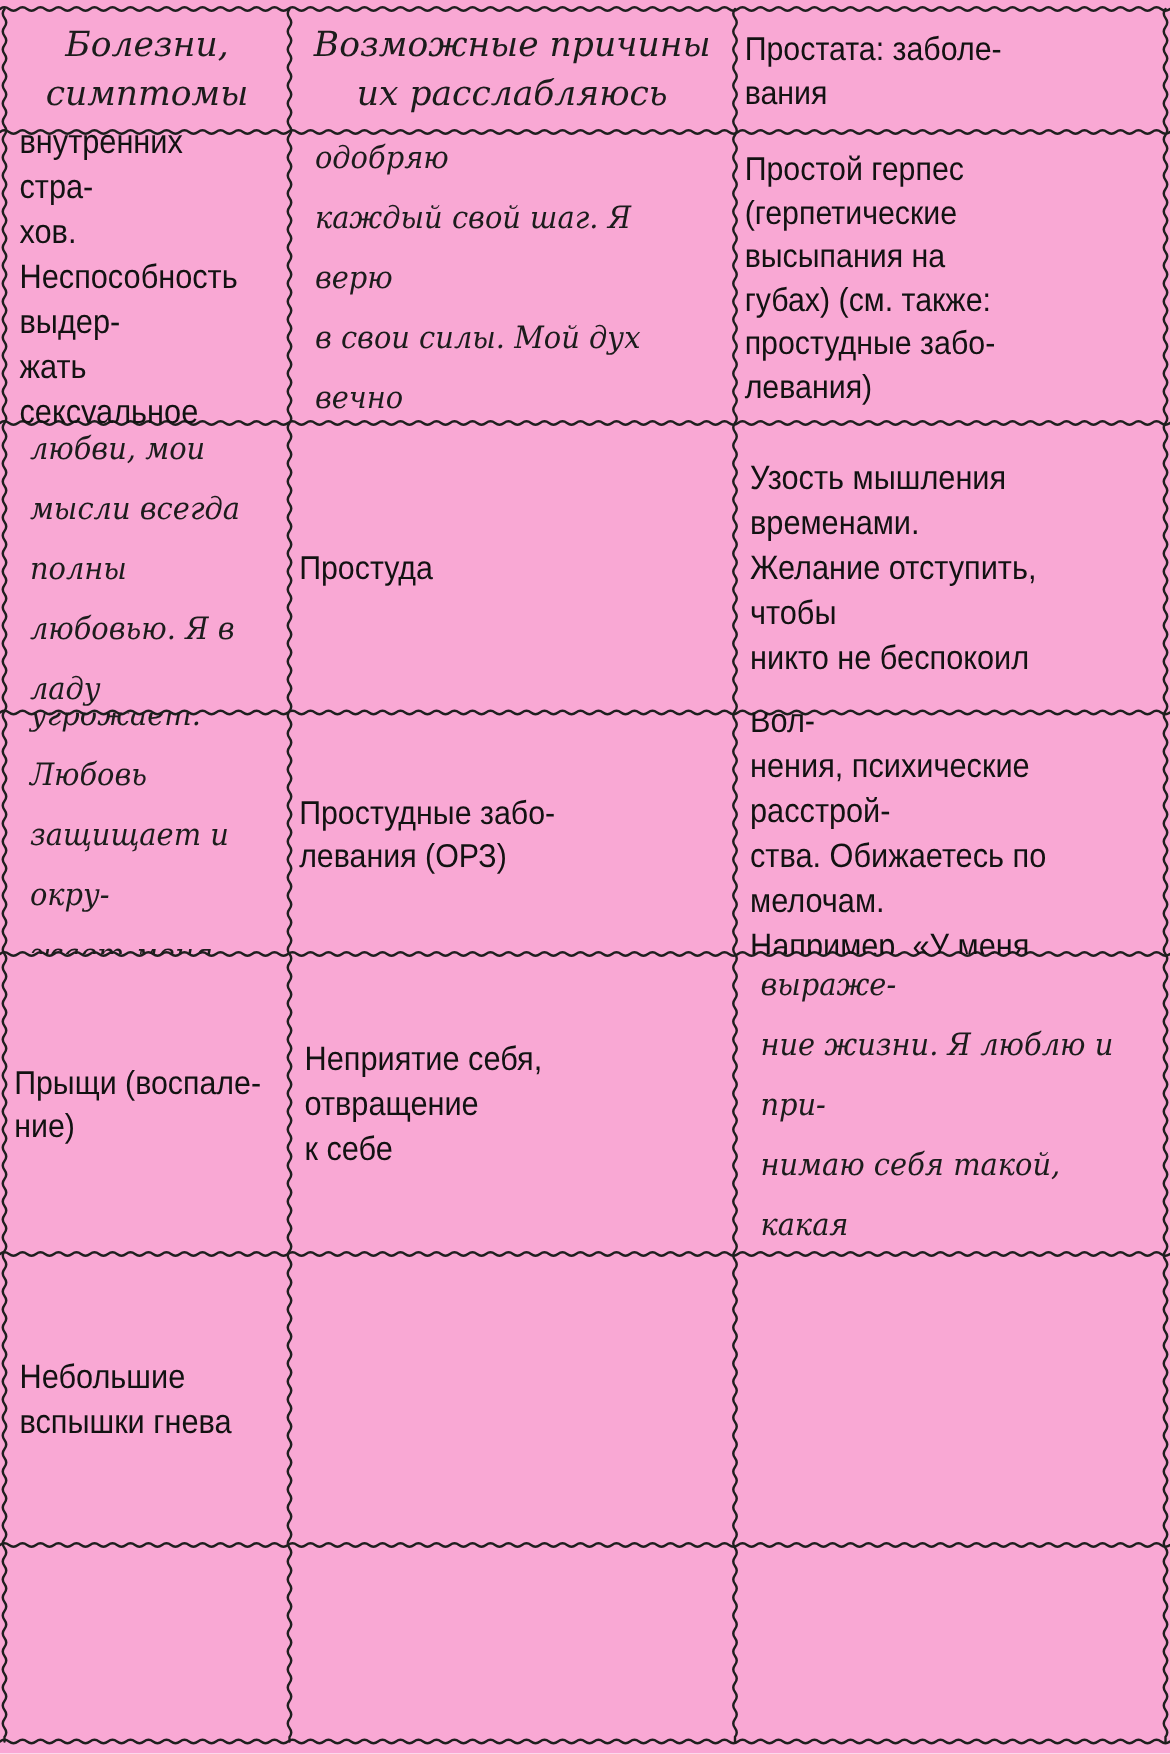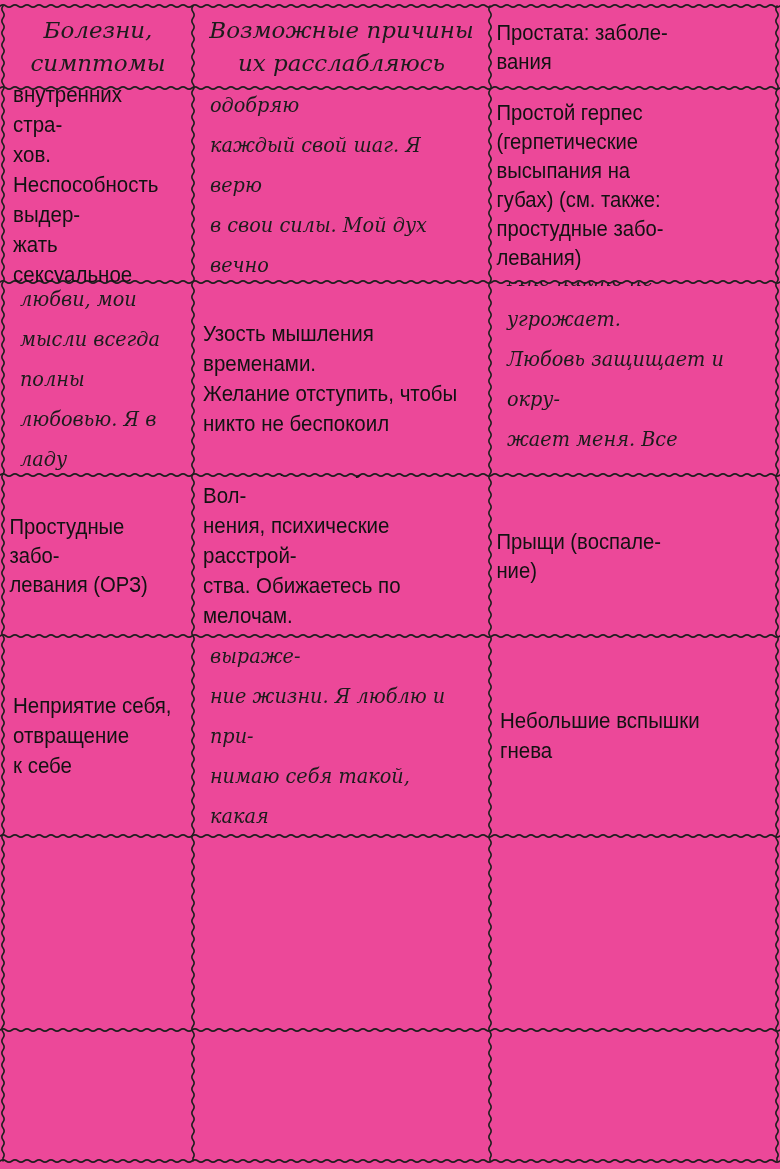"Болезни," .page { background: #ec4899 -> #f9a8d4 }
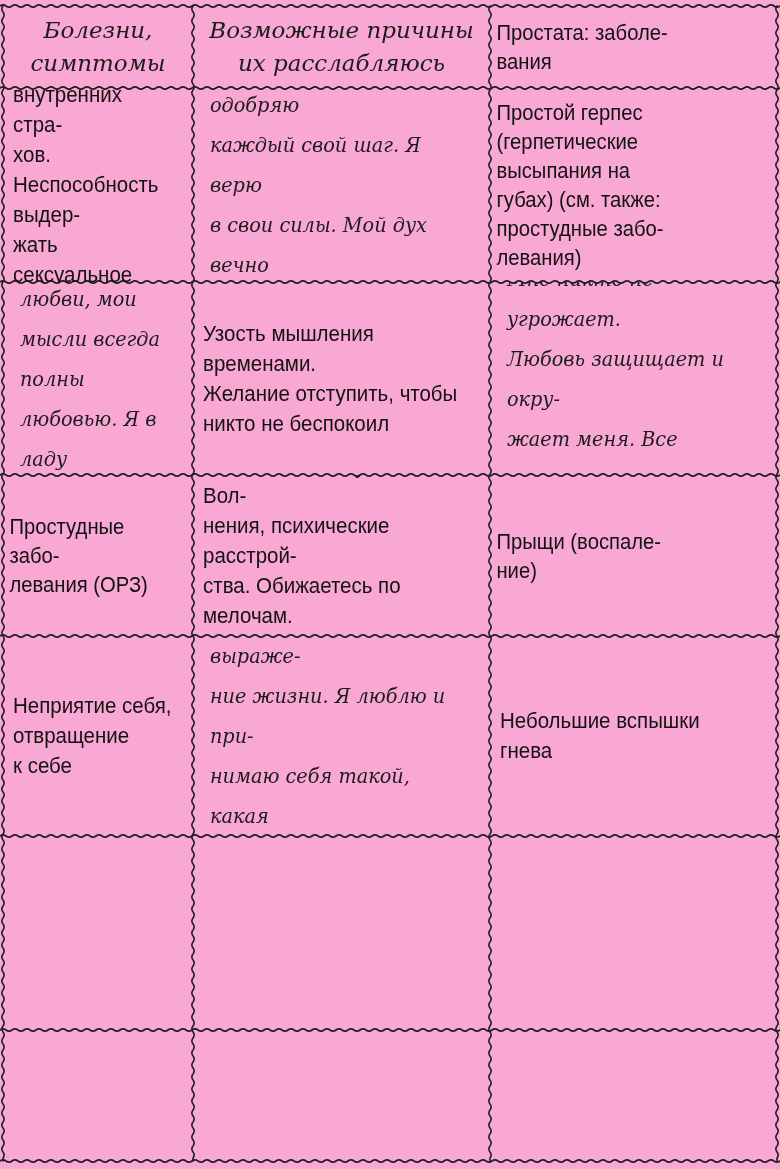"Простуда" div.cell { html: none -> <div> <span>Простуда</span> </div> }
